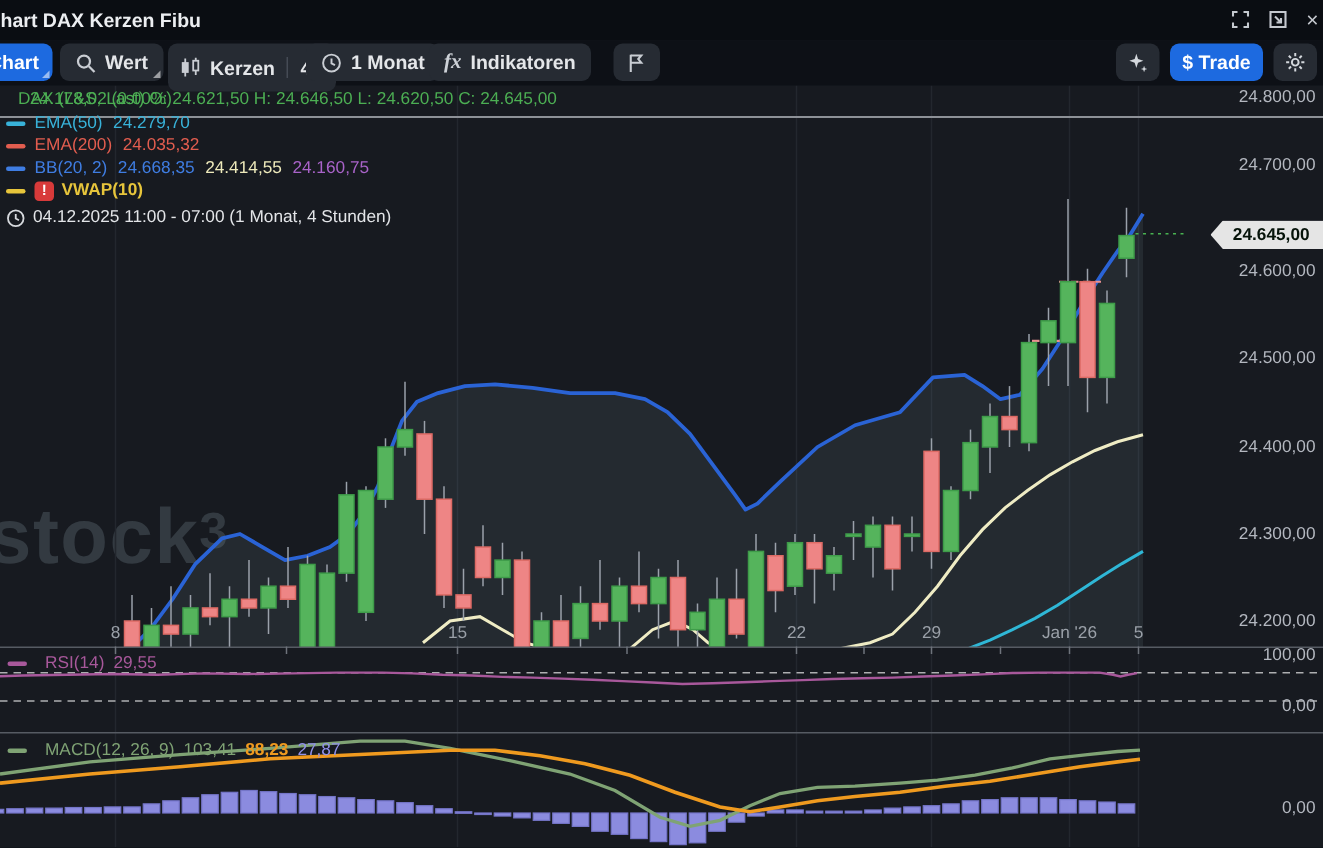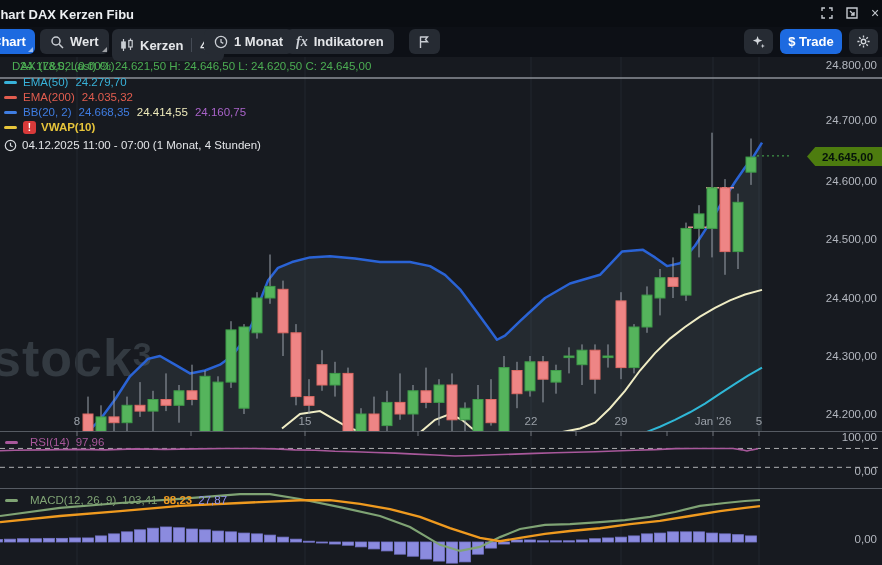"24.700,00" div.axlabel { top: 114px -> 104px }
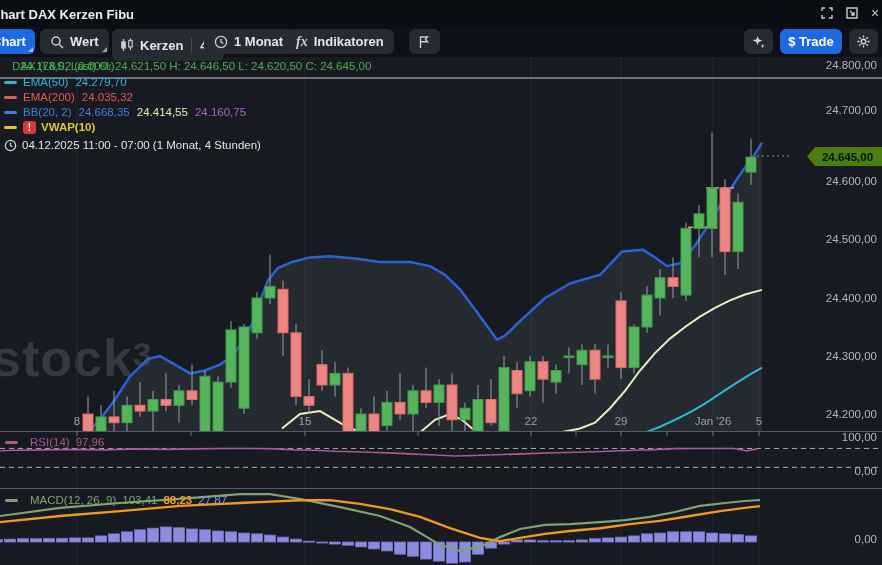"24.645,00" div { background: #4d7c0f -> #e5e5e5 }
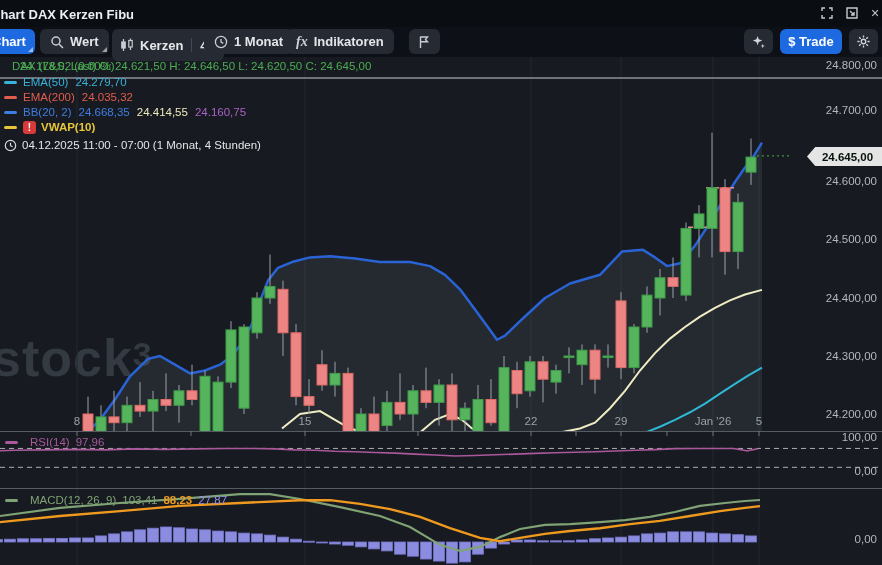"97,96" span { text: 97,96 -> 29,55 }
